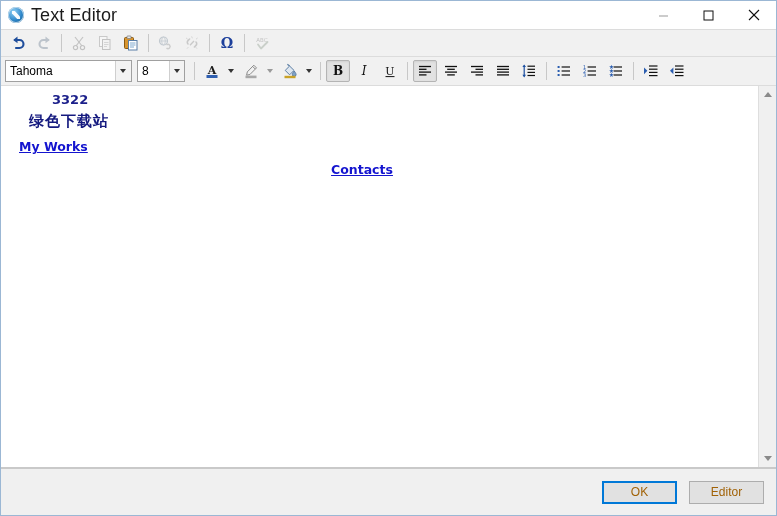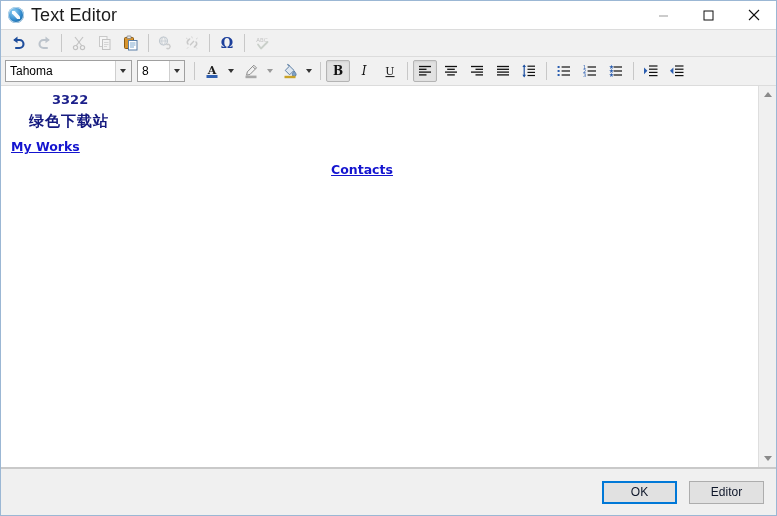"My Works" .row-link1 { margin-left: 4px -> 12px }
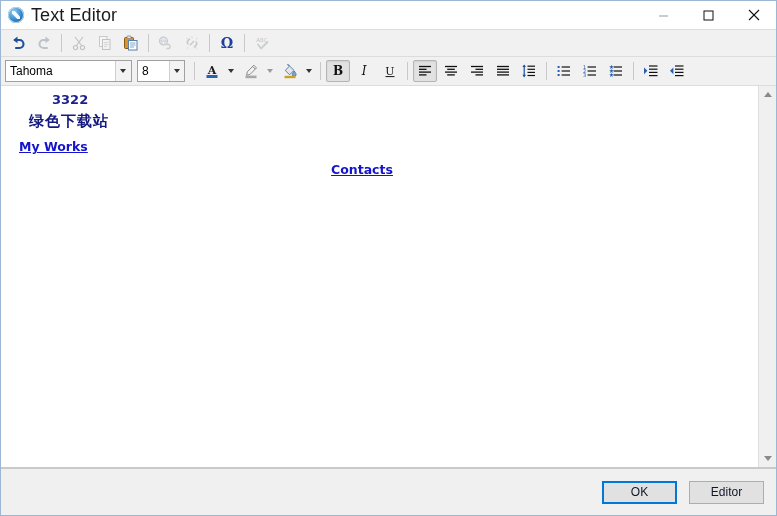"OK" .dlgbtn { color: #0f172a -> #a16207 }
